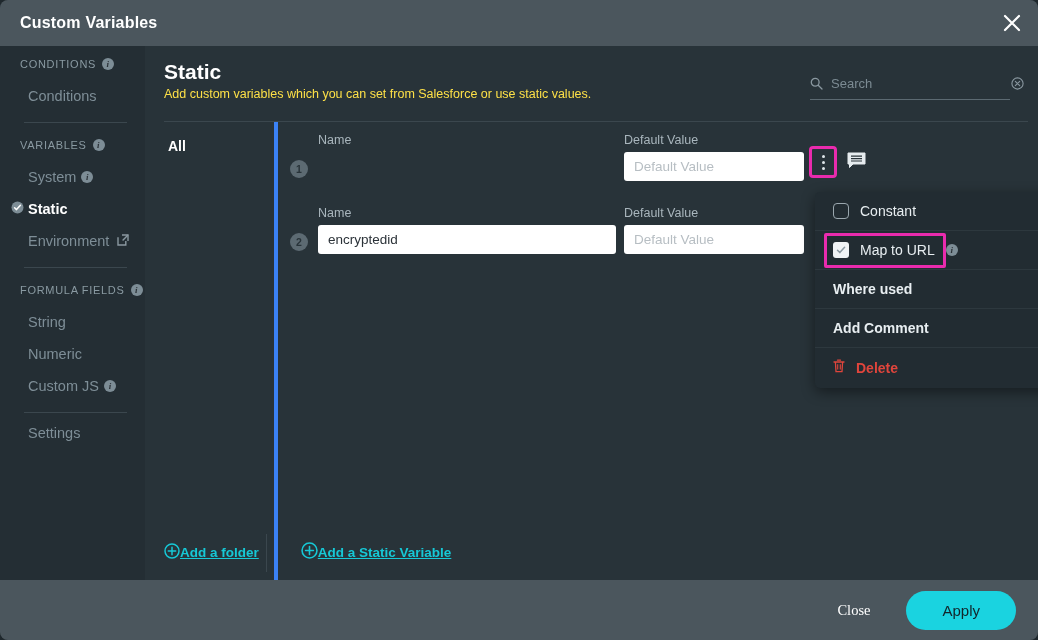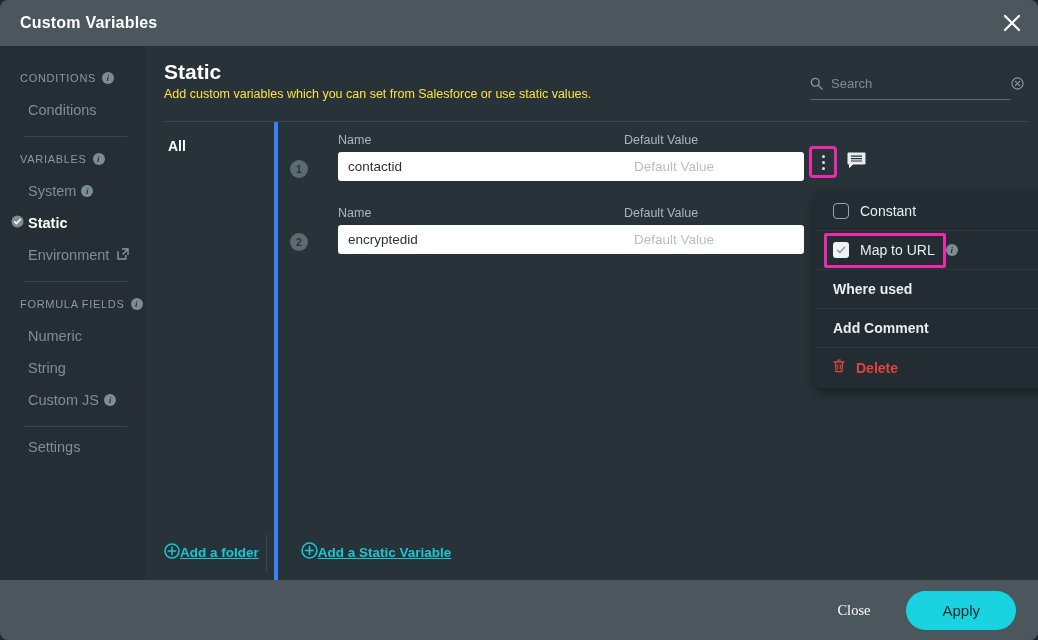"CONDITIONS" .sidebar { padding-top: 14px -> none }
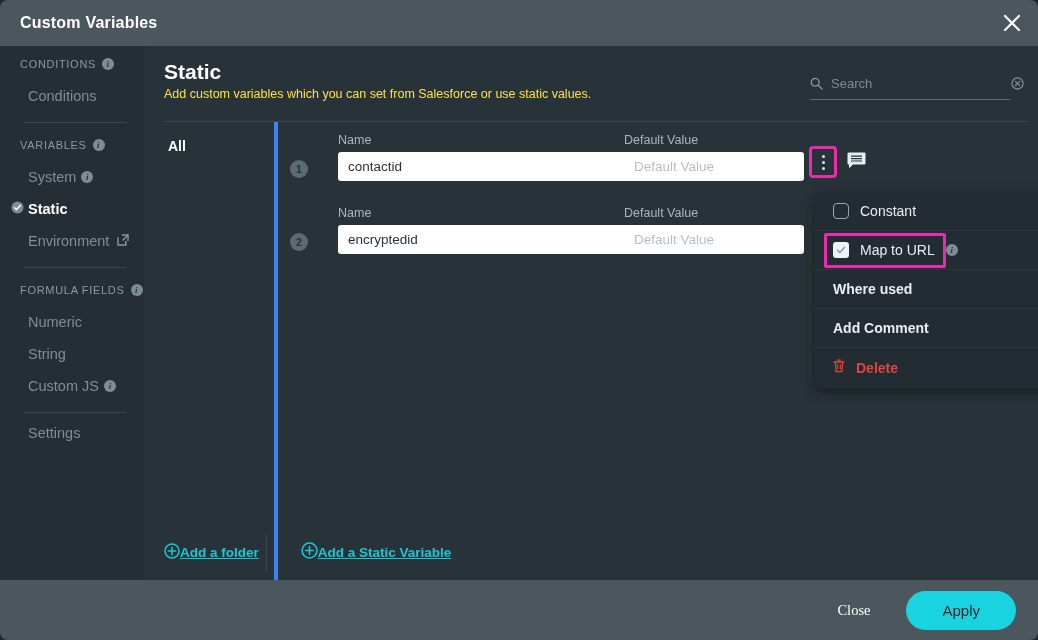"Name" .field-name { margin-left: 20px -> none }
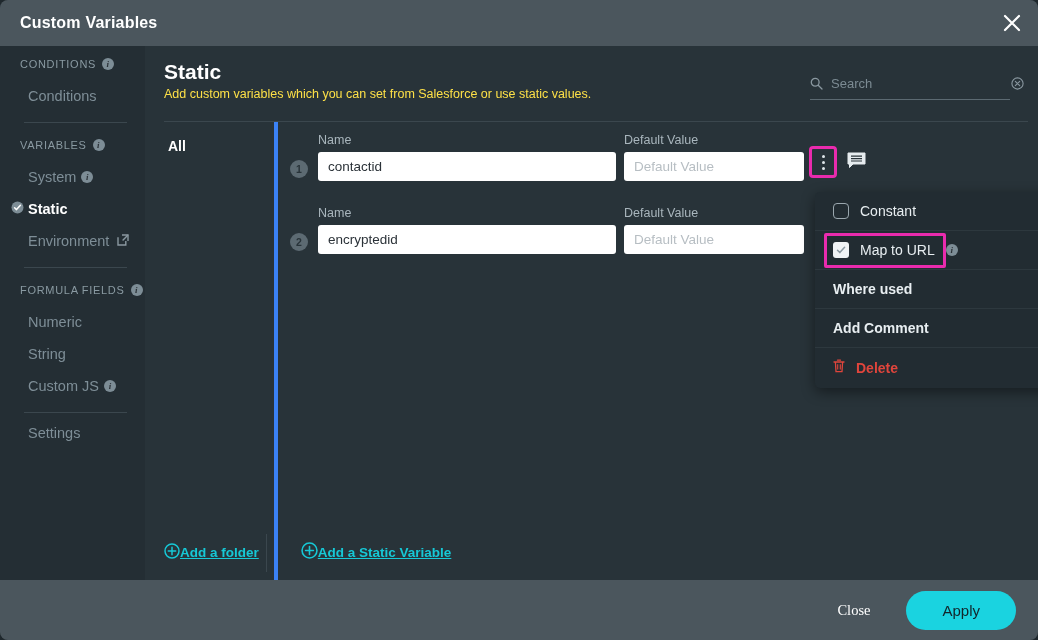"contactid" input.field-input { html: <input> -> none }
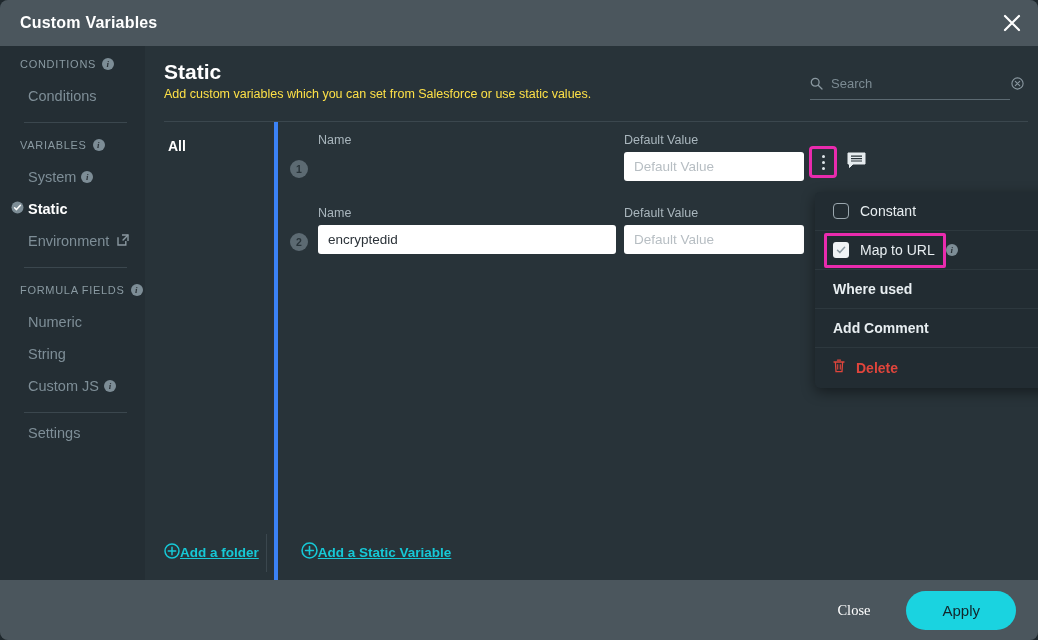"Numeric" div.side-item { order: before "String" -> after "String" }
